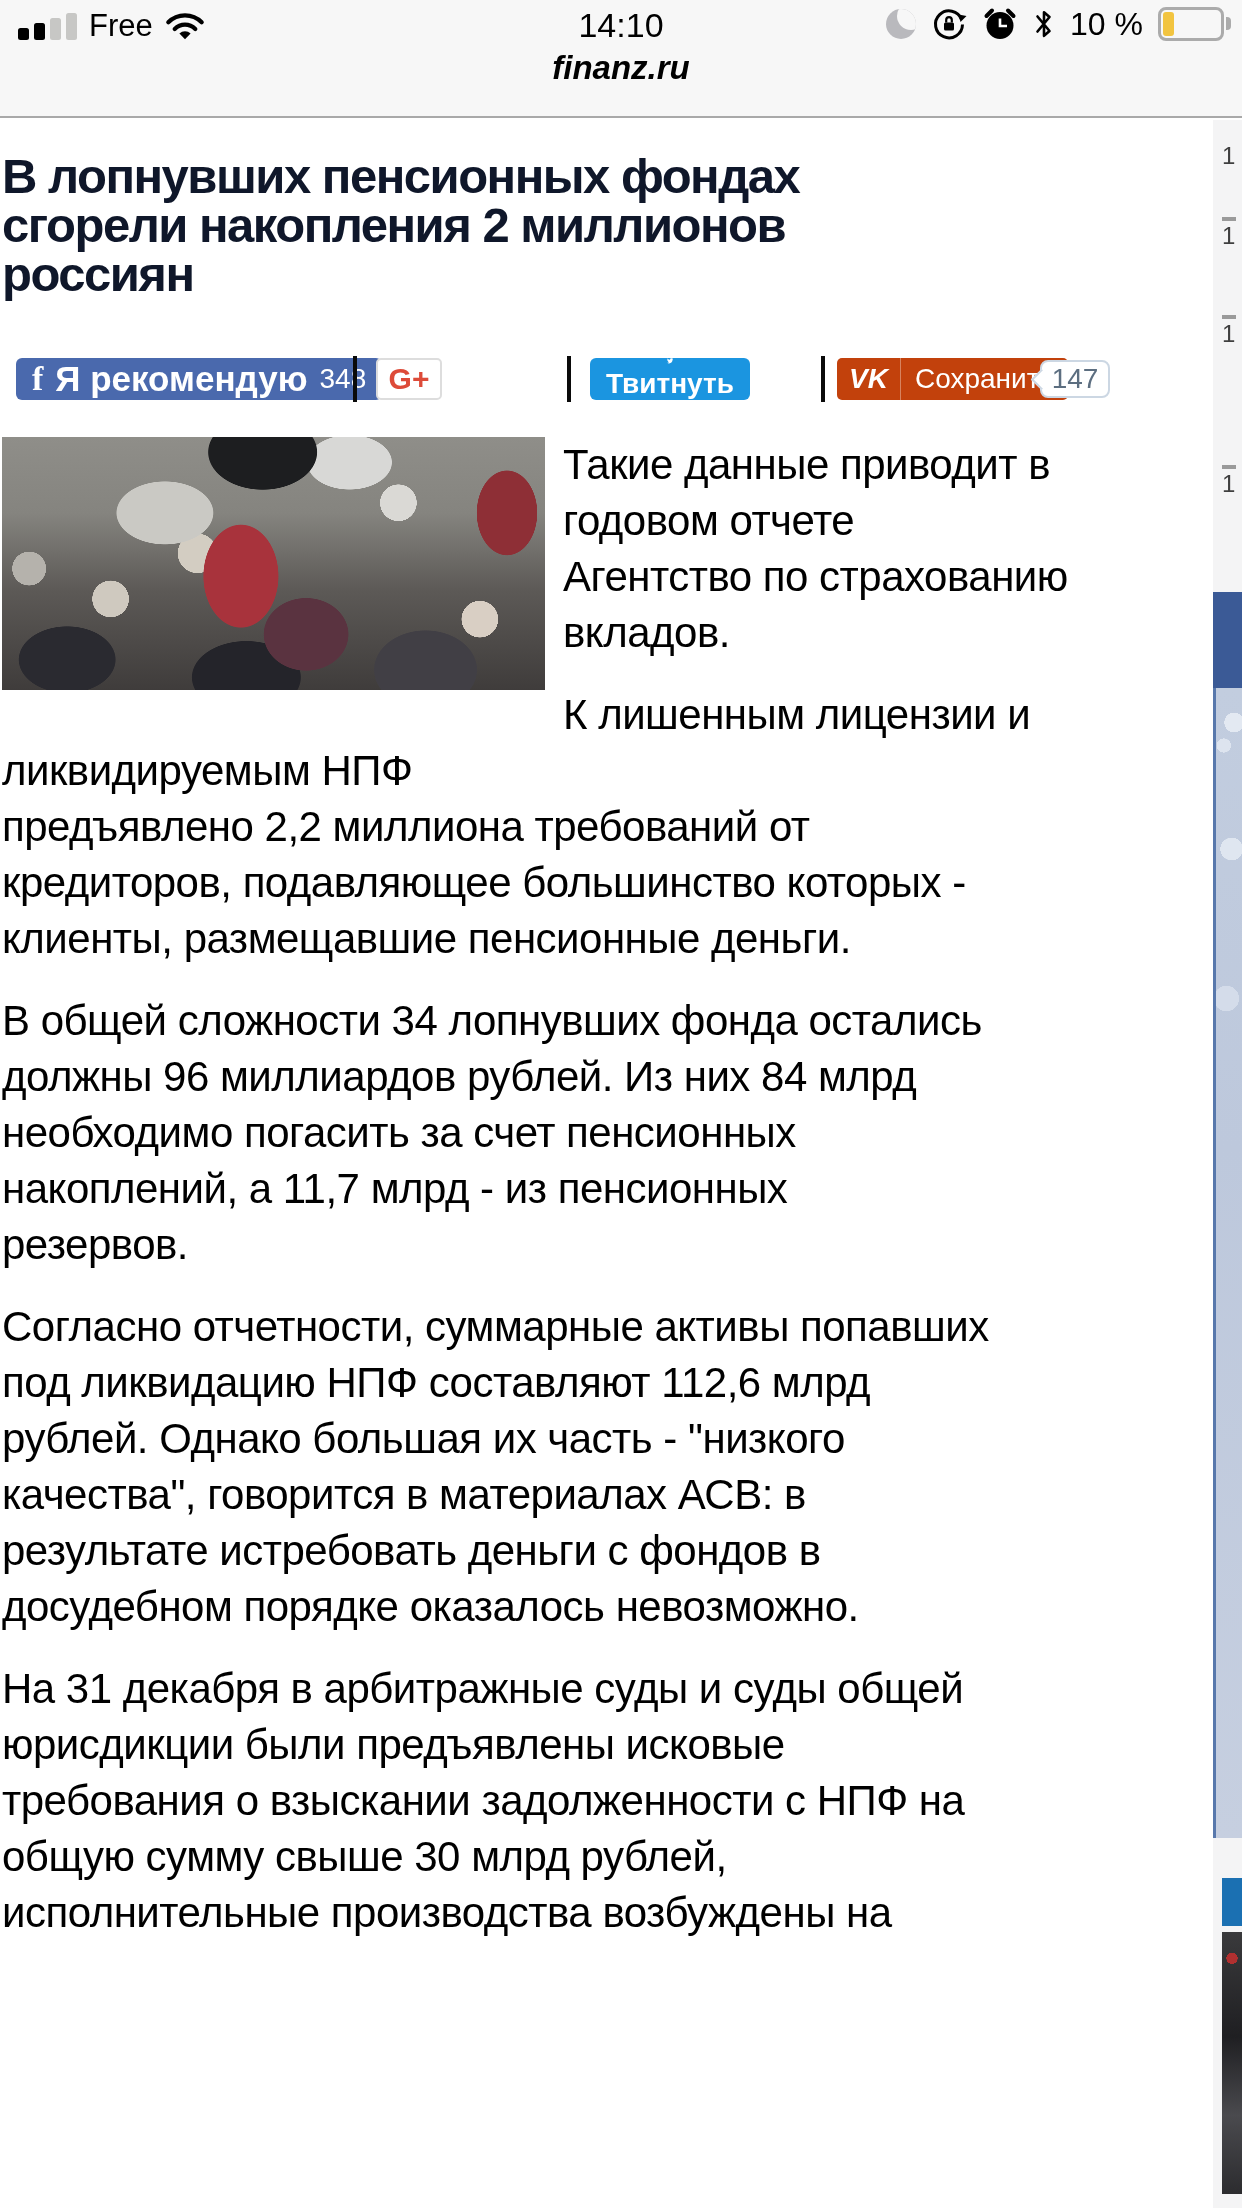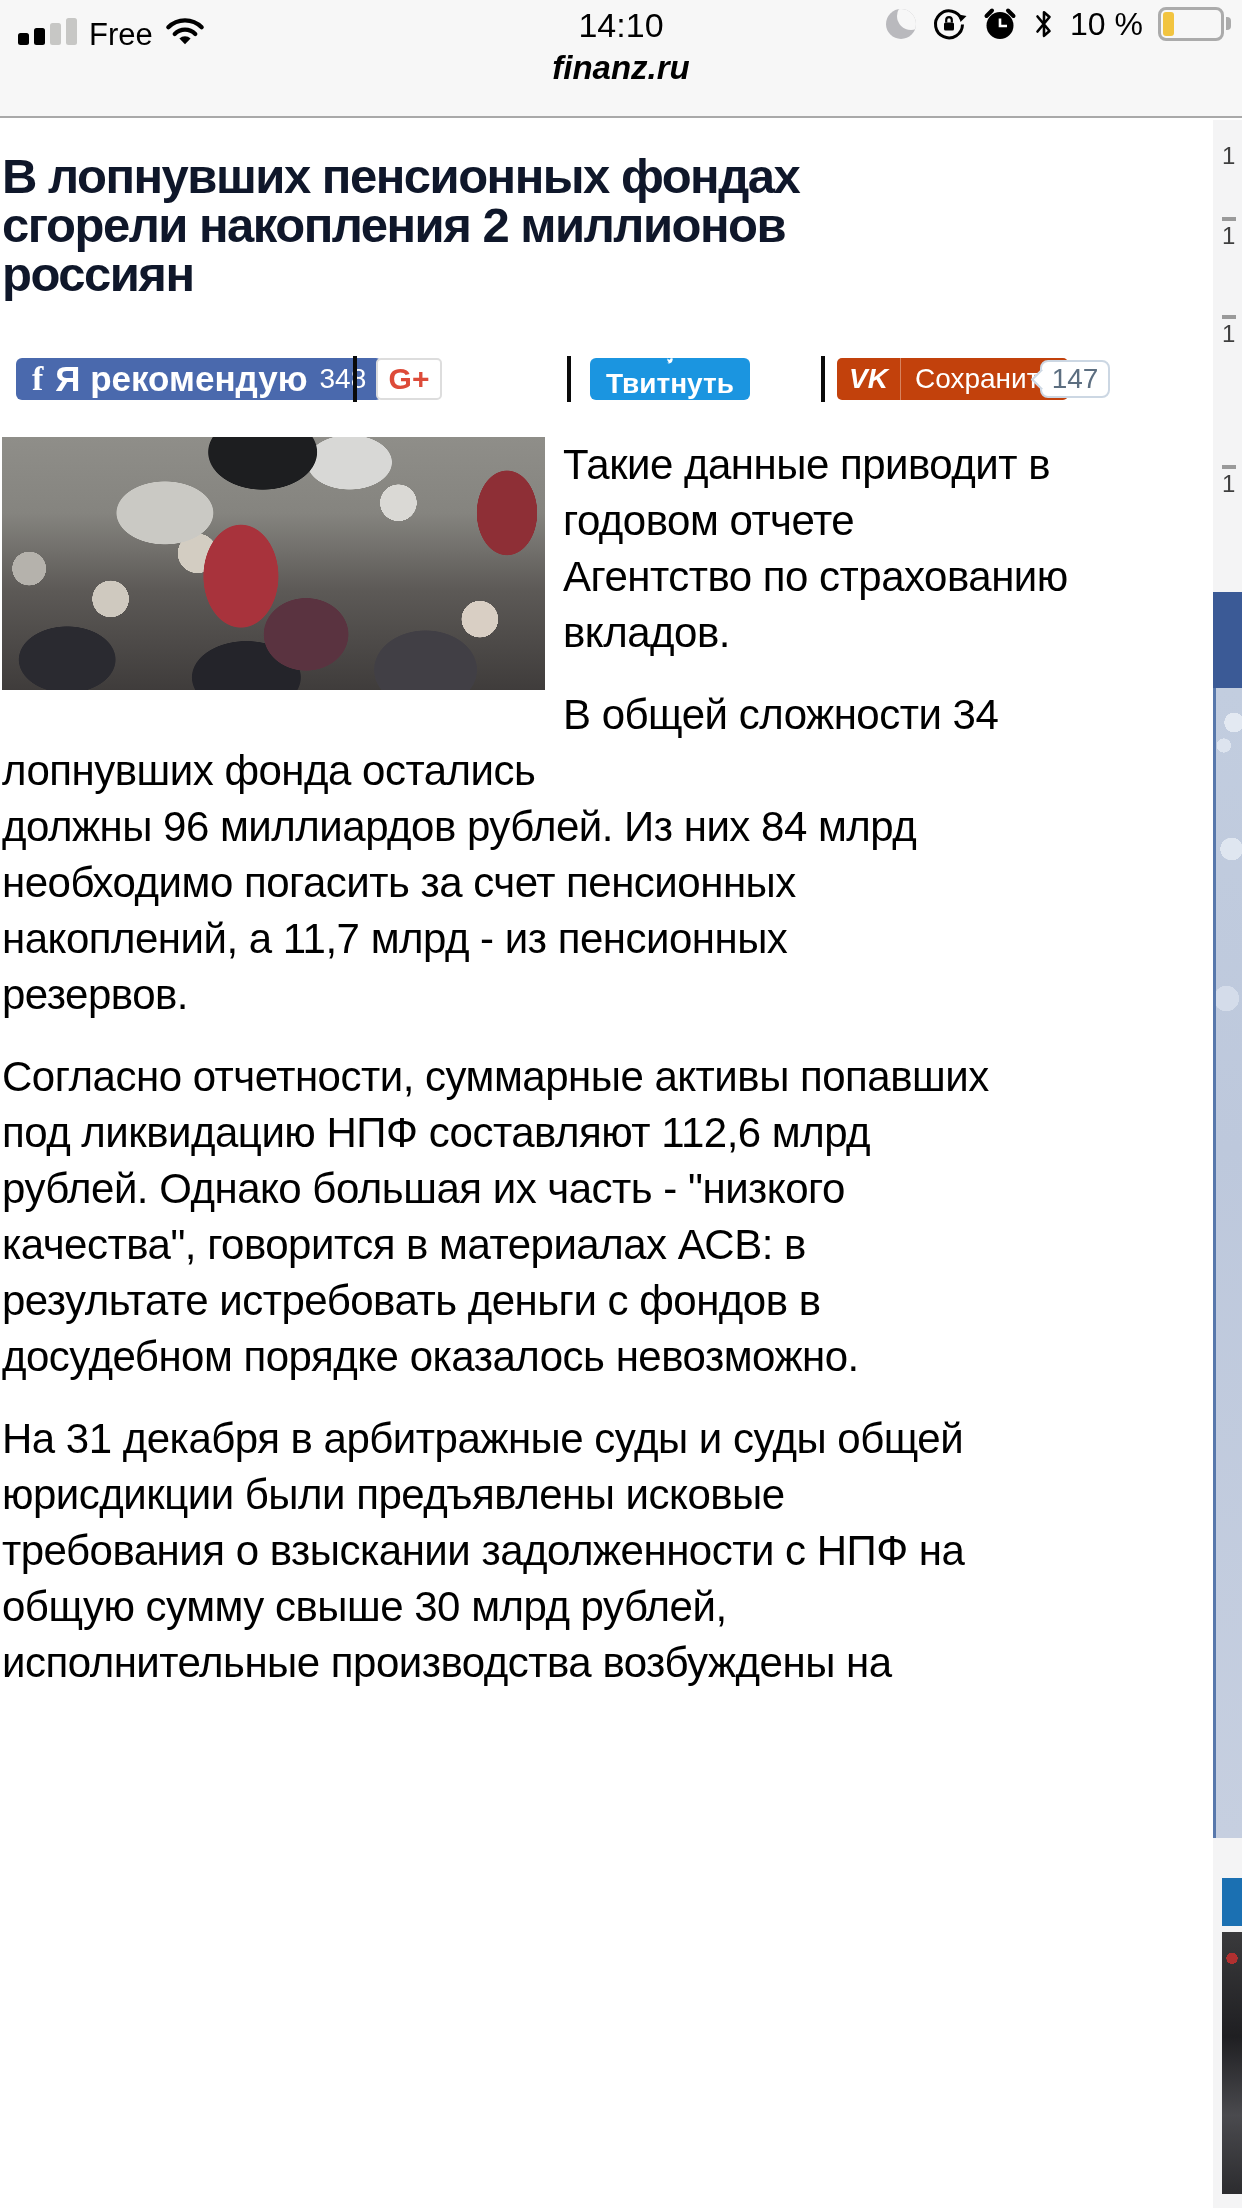"Free" .carrier { margin-top: 9px -> none }
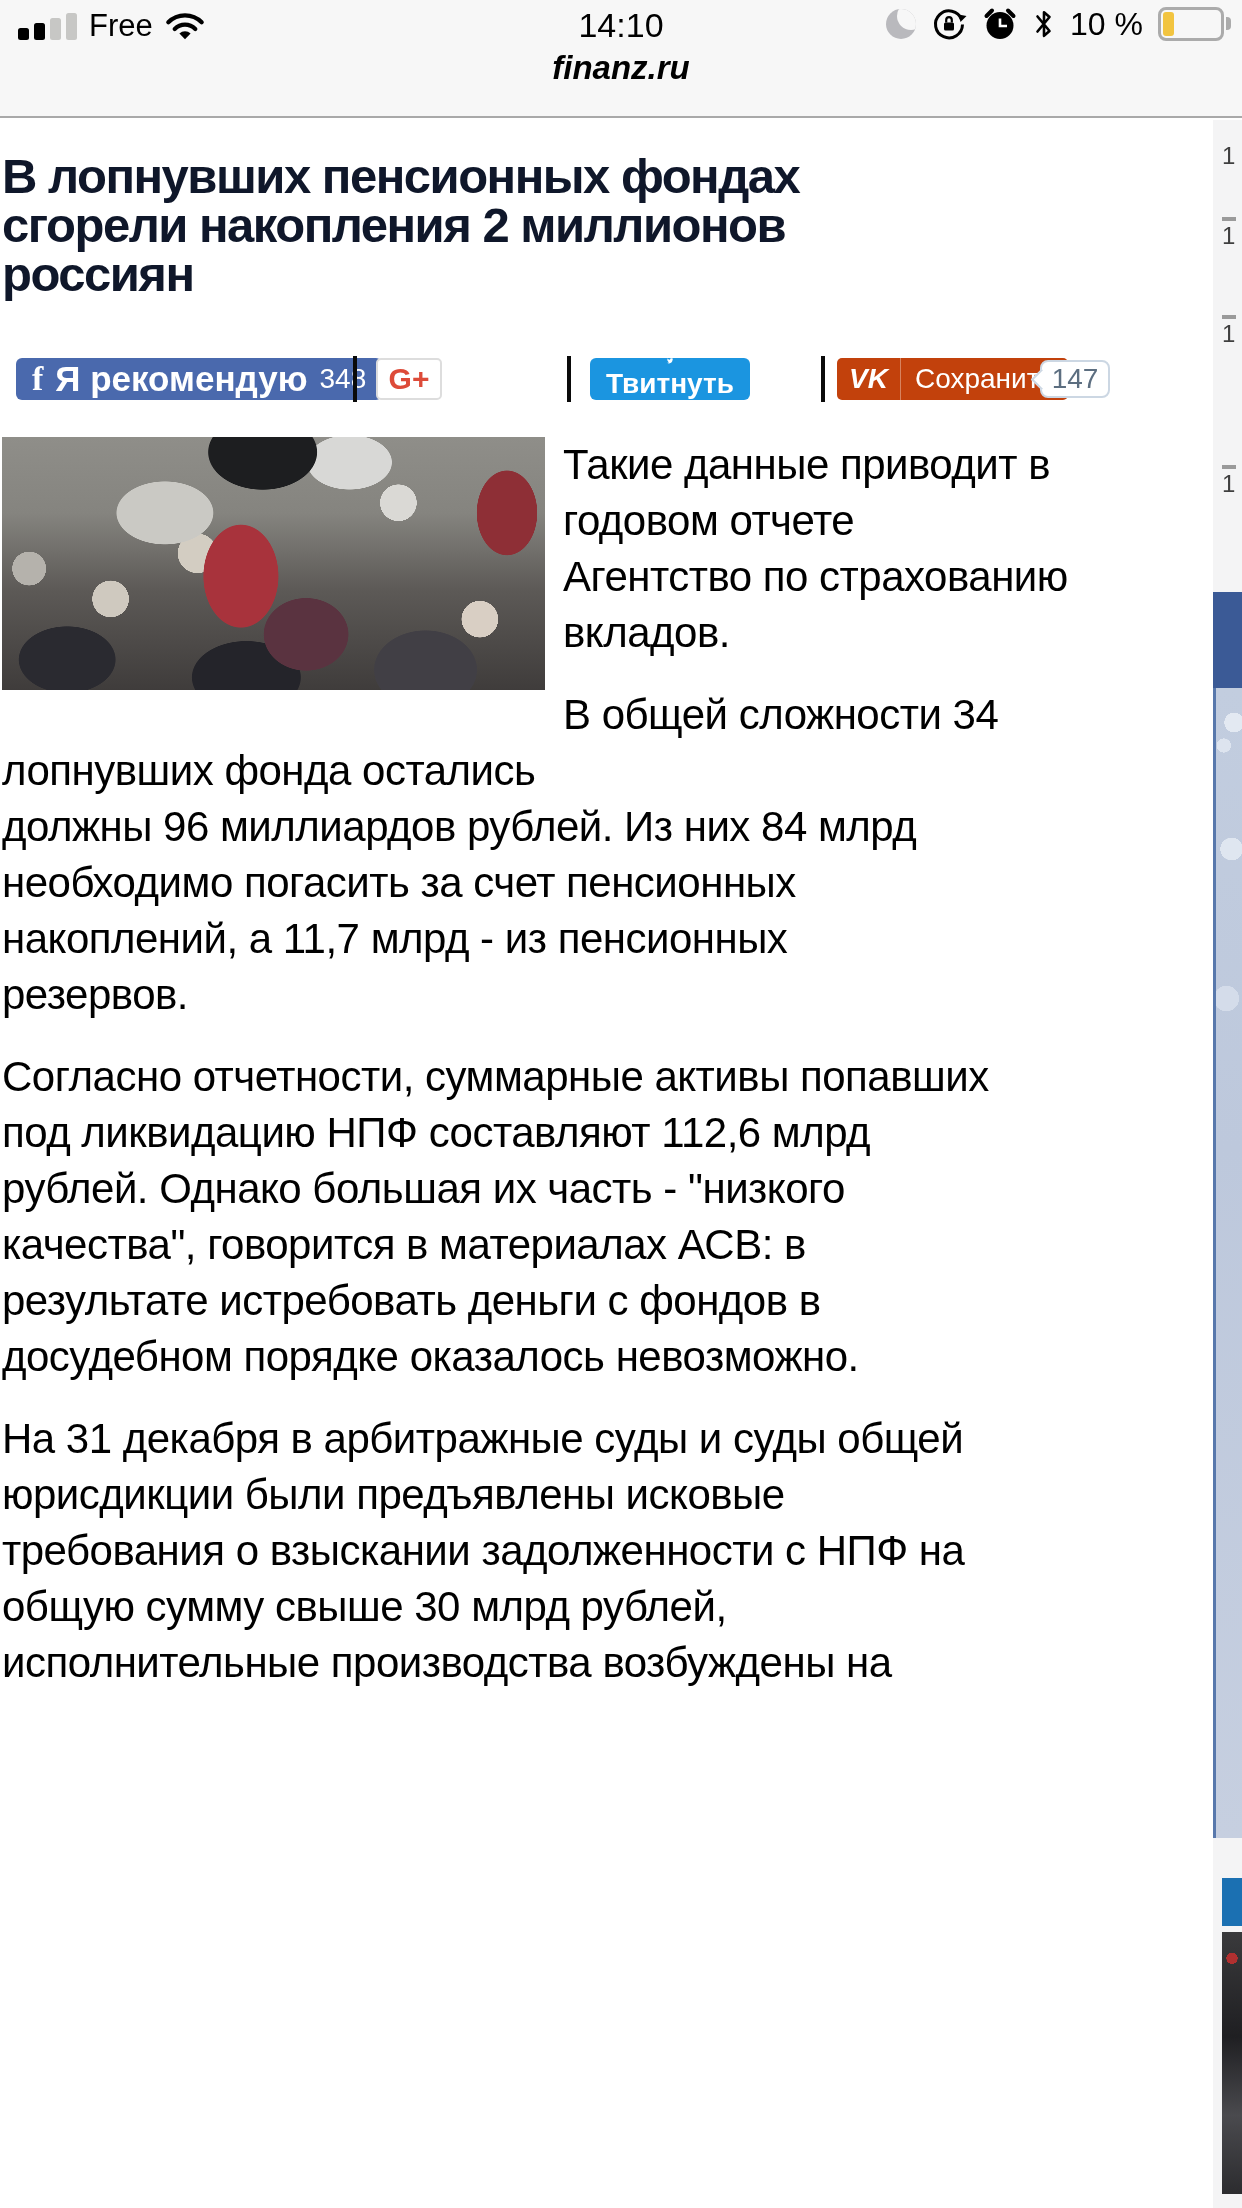"К лишенным лицензии и ликвидируемым" p { html: none -> <p>К лишенным лицензии и ликвидируемым НПФ предъявлено 2,2 миллиона требований от кредиторов, подавляющее большинство которых - клиенты, размещавшие пенсионные деньги.</p> }
